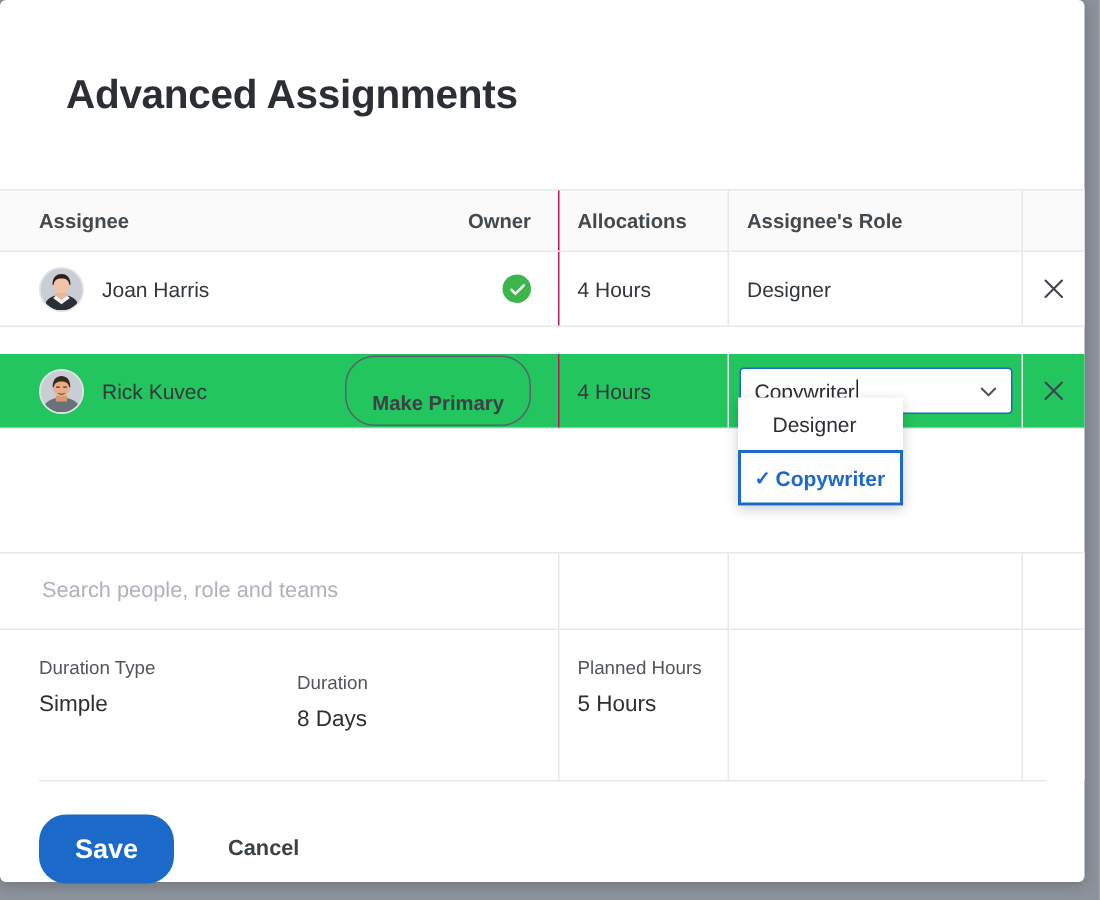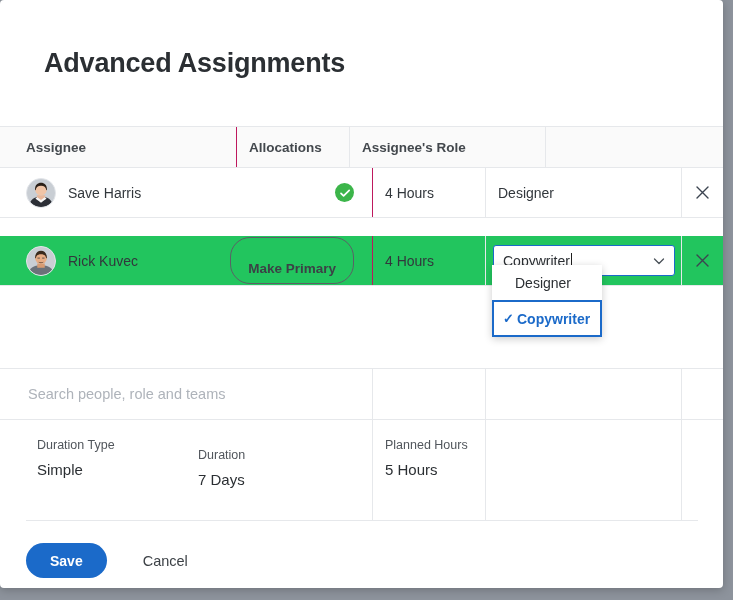"Owner" div.c-owner { html: none -> <div> <span>Owner</span> </div> }
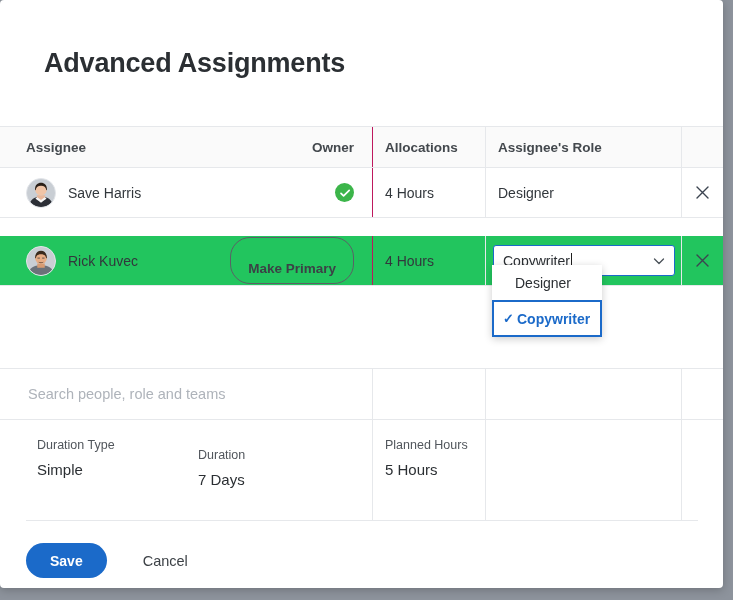"Save Harris" span.td { text: Save -> Joan }
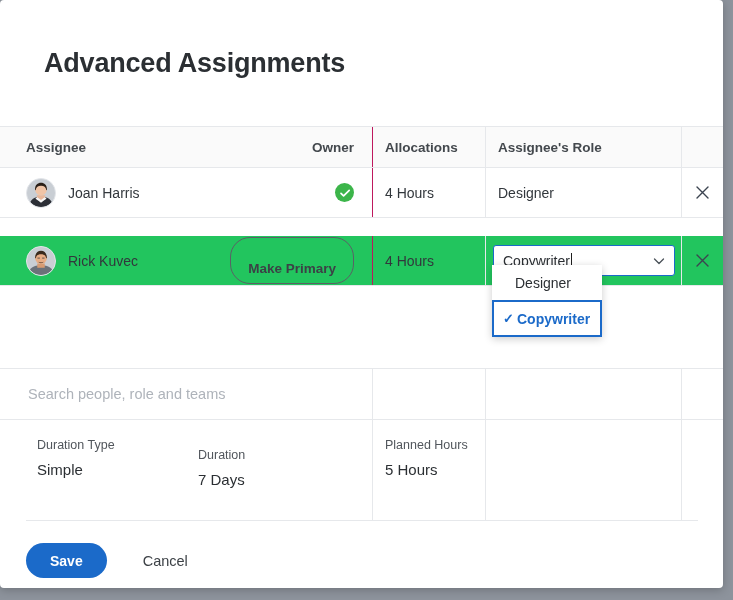"Duration Type" div.field { left: 37px -> 26px }
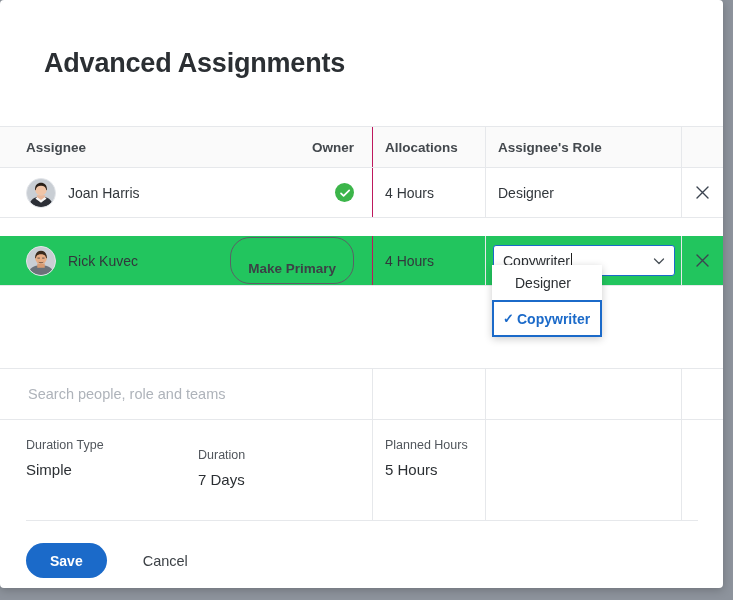"7 Days" div.fvalue { text: 7 -> 8 }
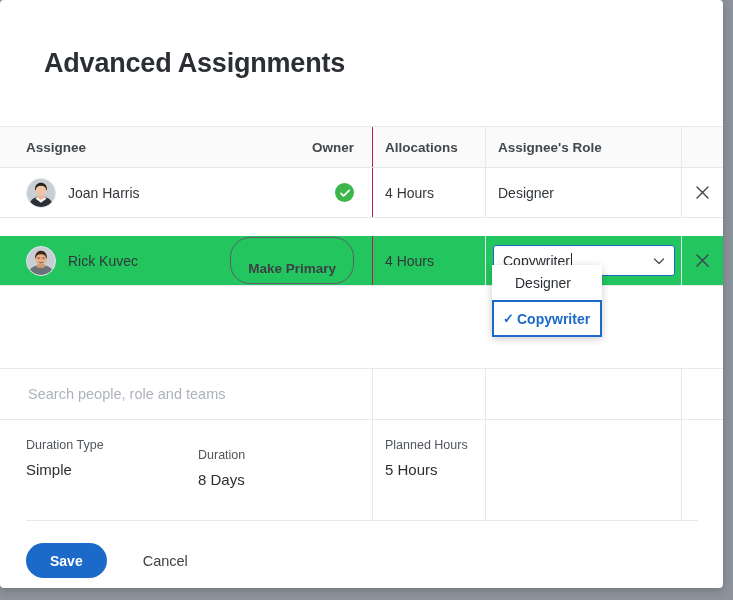"Save" .btn-save { font-size: 14px -> 18px; height: 35px -> 46px }
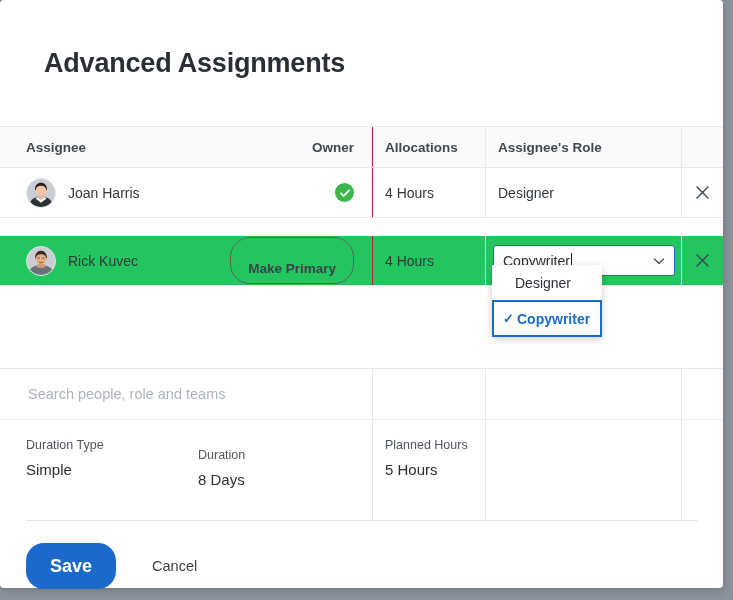"Cancel" .btn-cancel { font-weight: normal -> bold }
